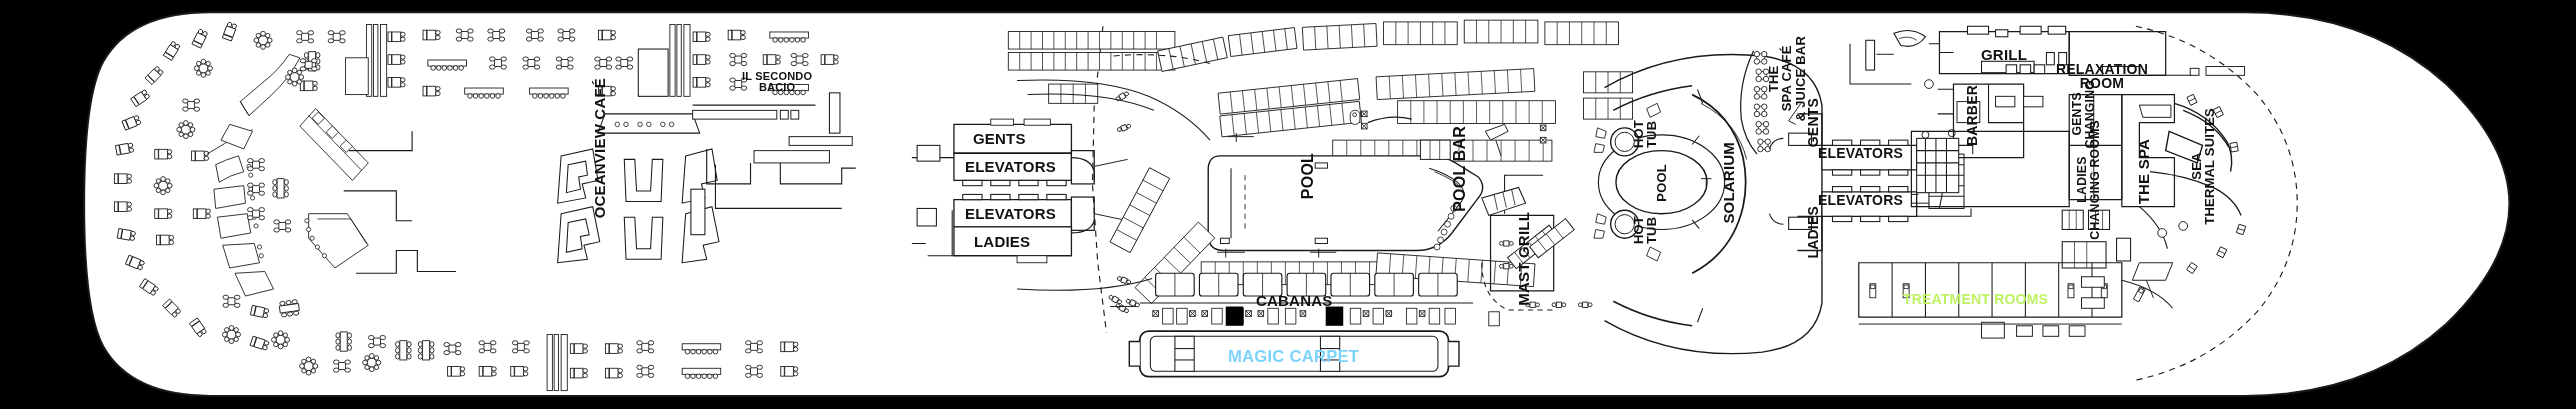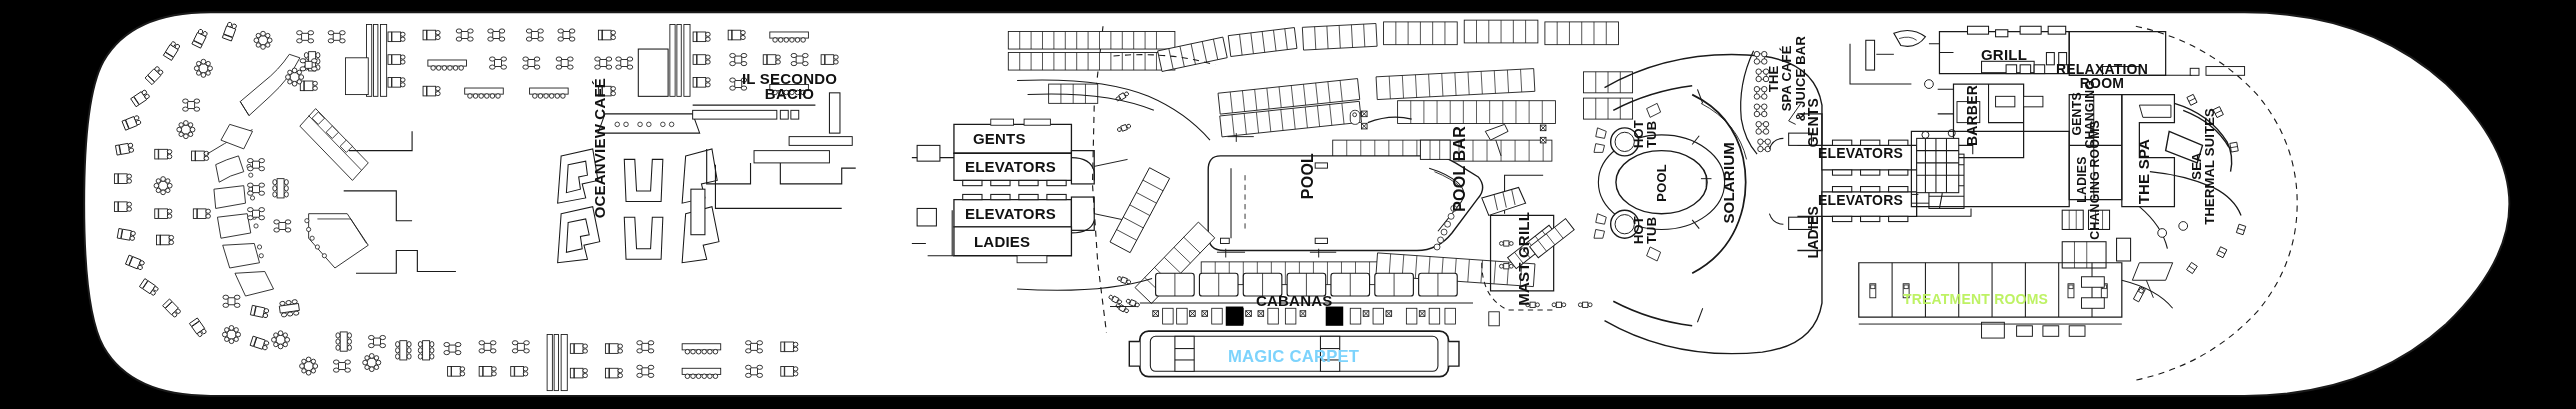"IL SECONDO" div.lbl { font-size: 15px -> 11px }
